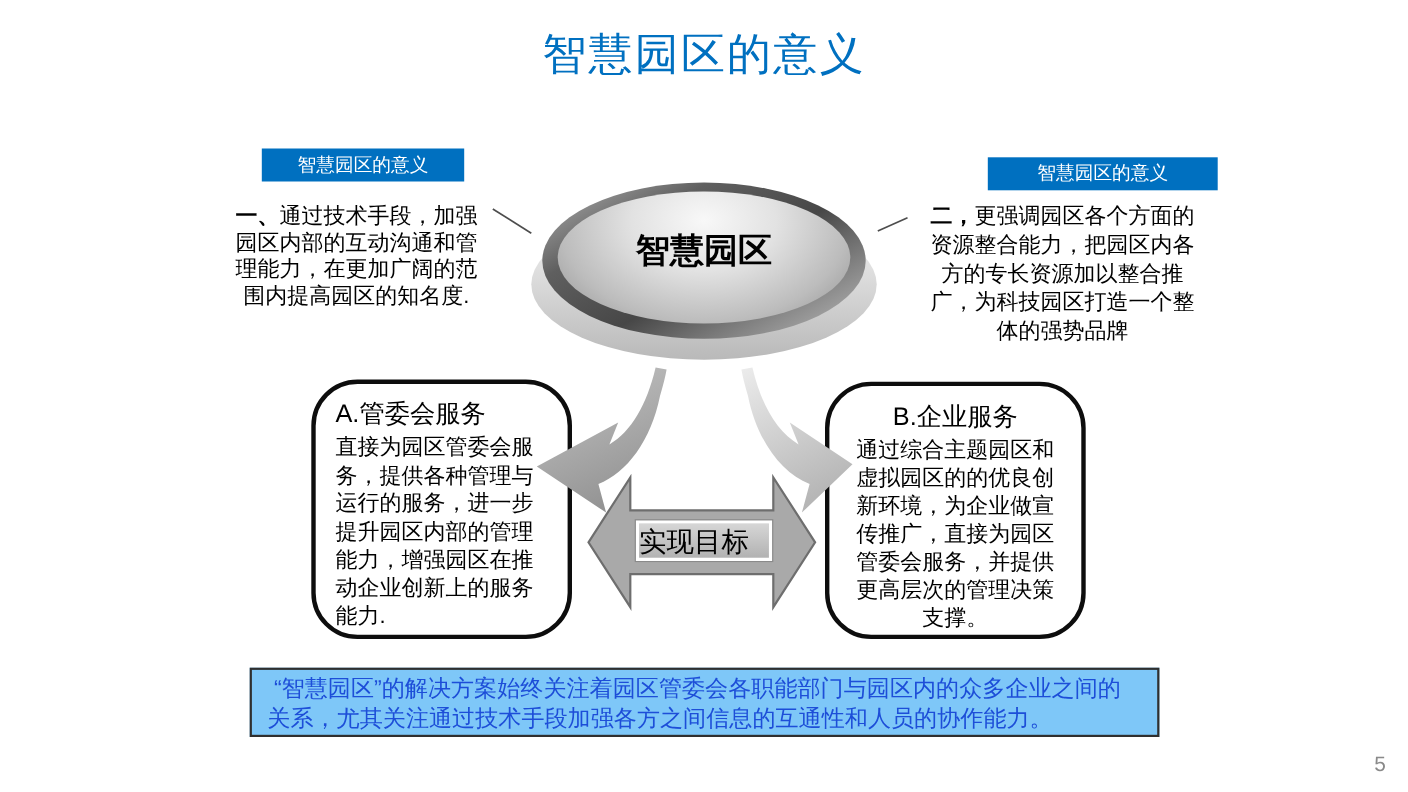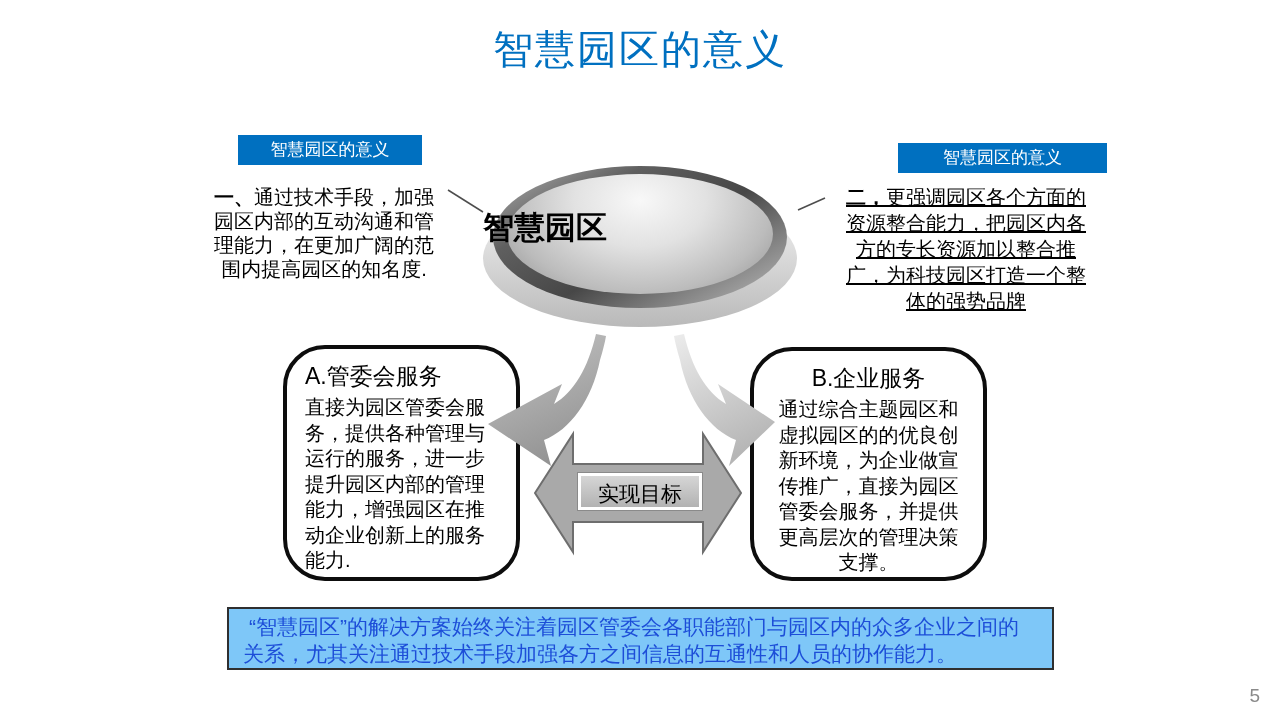"二，更强调园区各个方面的资源整合能力，把园区内各方的专长资源加以整合推广，为科技" .para-right { text-decoration: underline -> none }
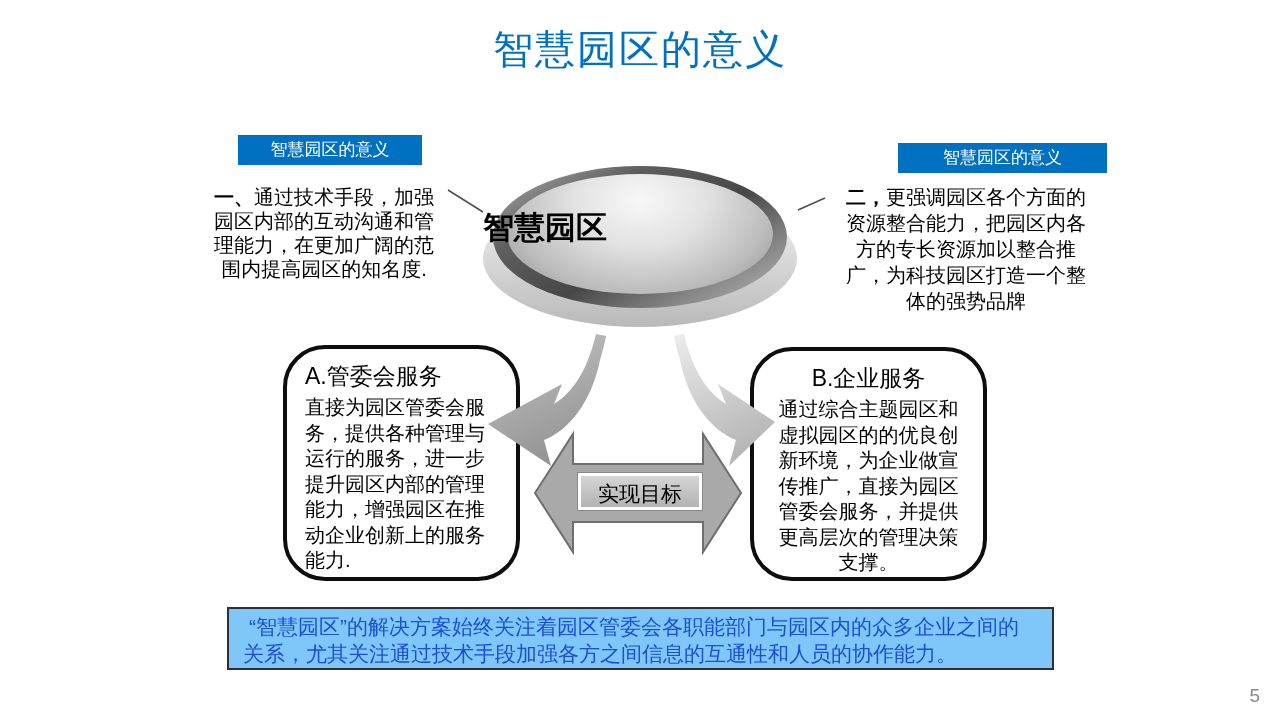"智慧园区" .hub-label { text-align: none -> center }
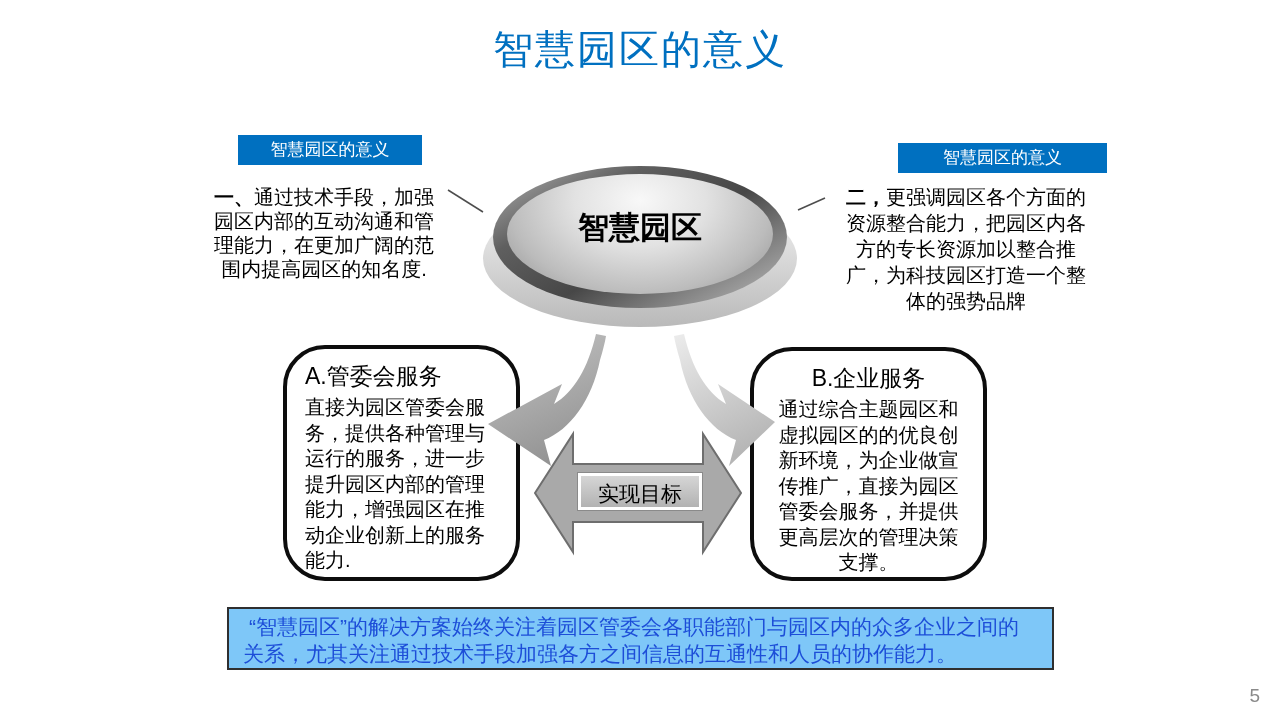"实现目标" .goal-label { font-size: 21px -> 25px; text-align: center -> left }
